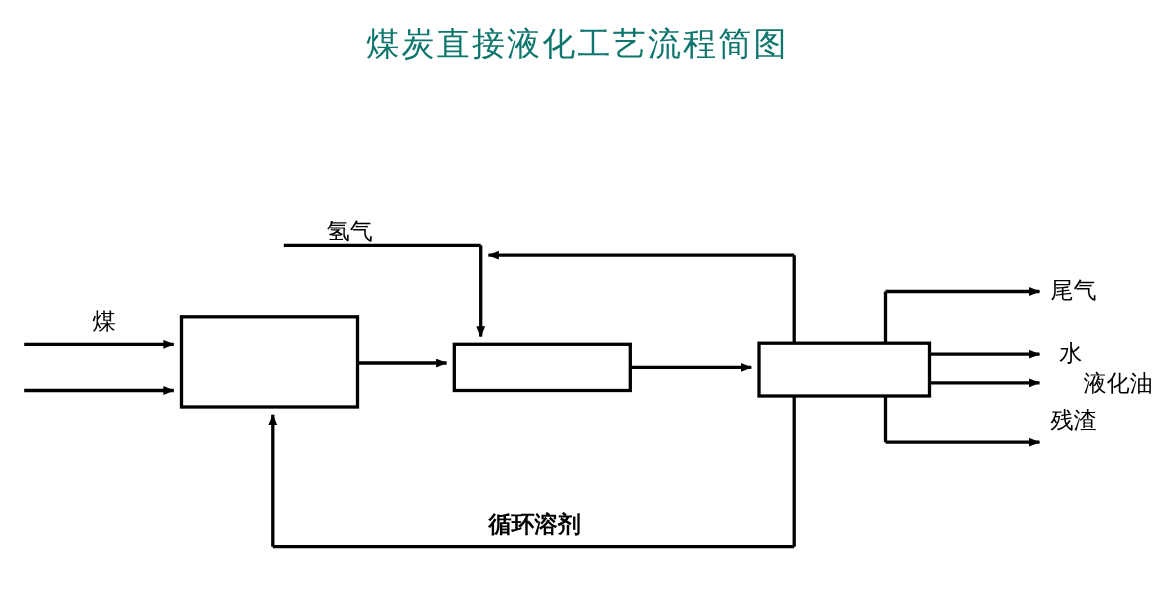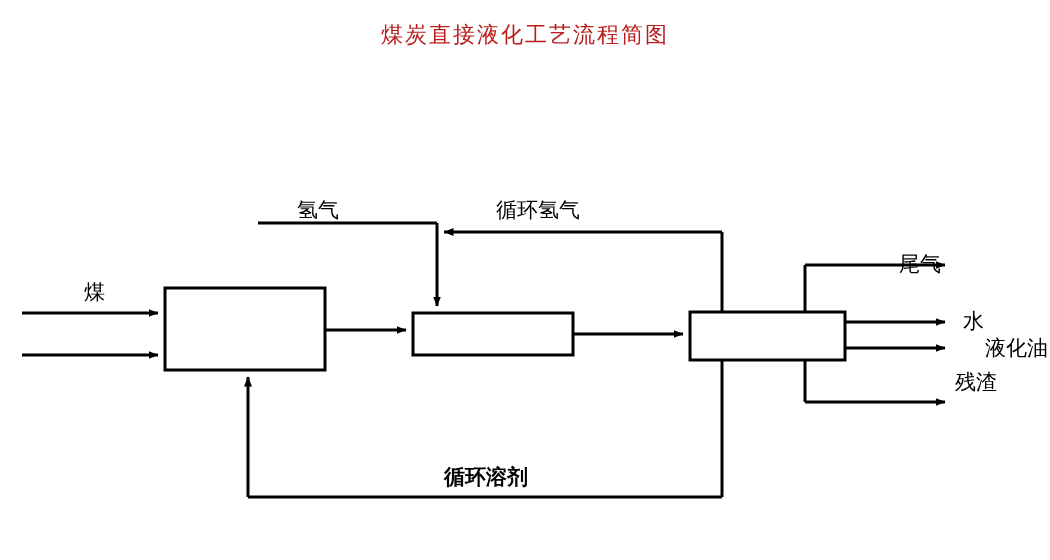"煤炭直接液化工艺流程简图" .title { color: #b91c1c -> #0f766e; font-size: 22px -> 30px }
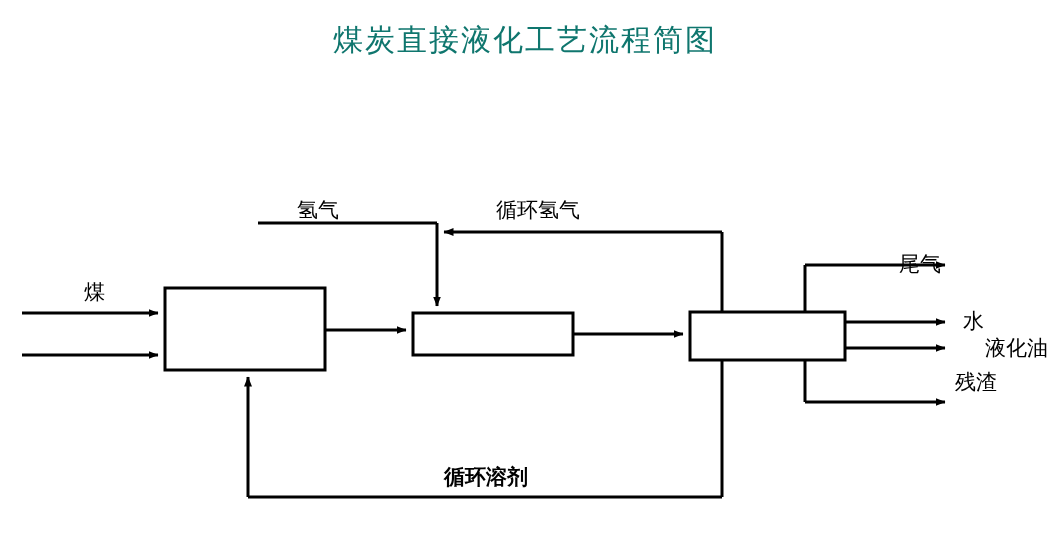"循环氢气" div.lbl { html: <div>循环氢气</div> -> none }
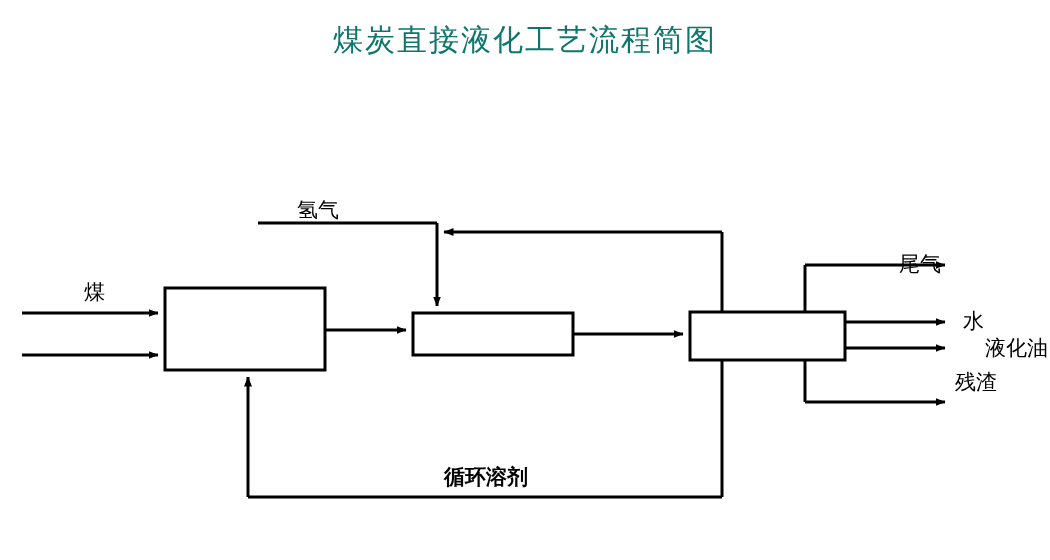"尾气" div.lbl { left: 899px -> 955px }
